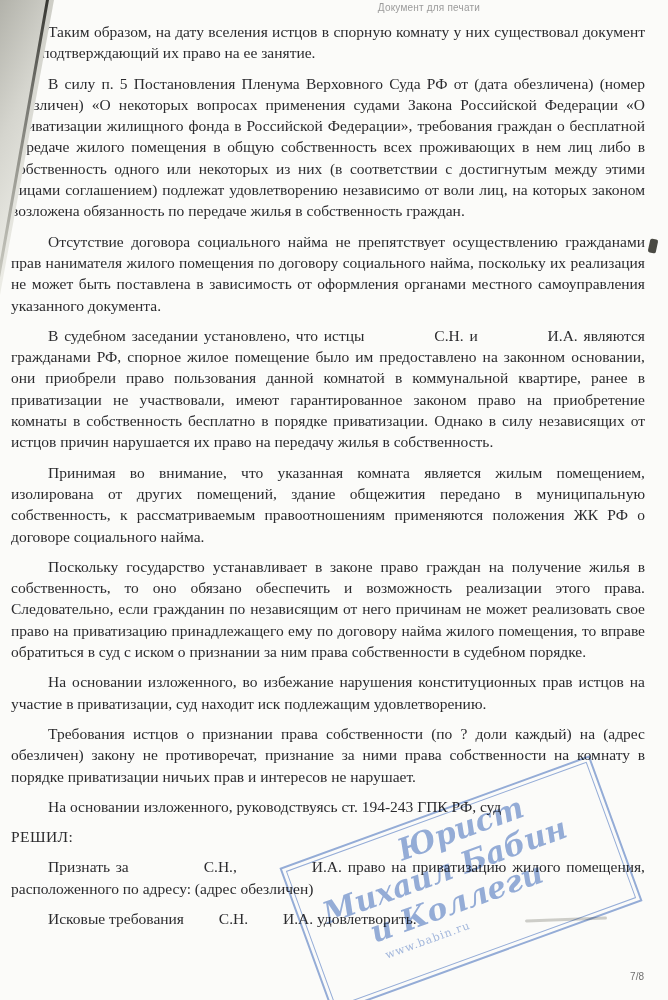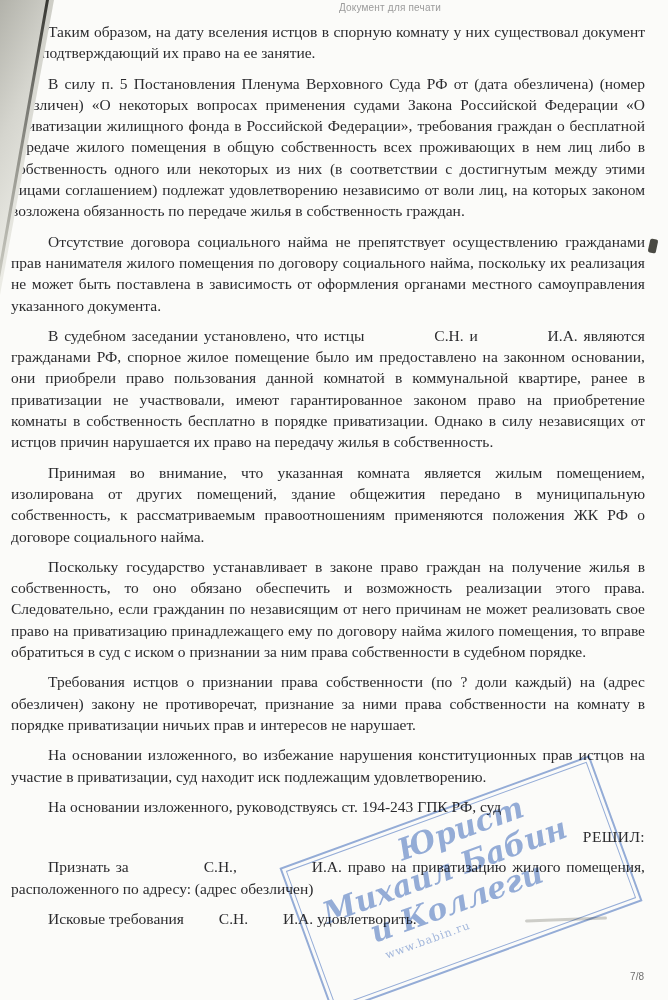"Документ для печати" .print-header { text-align: center -> right }
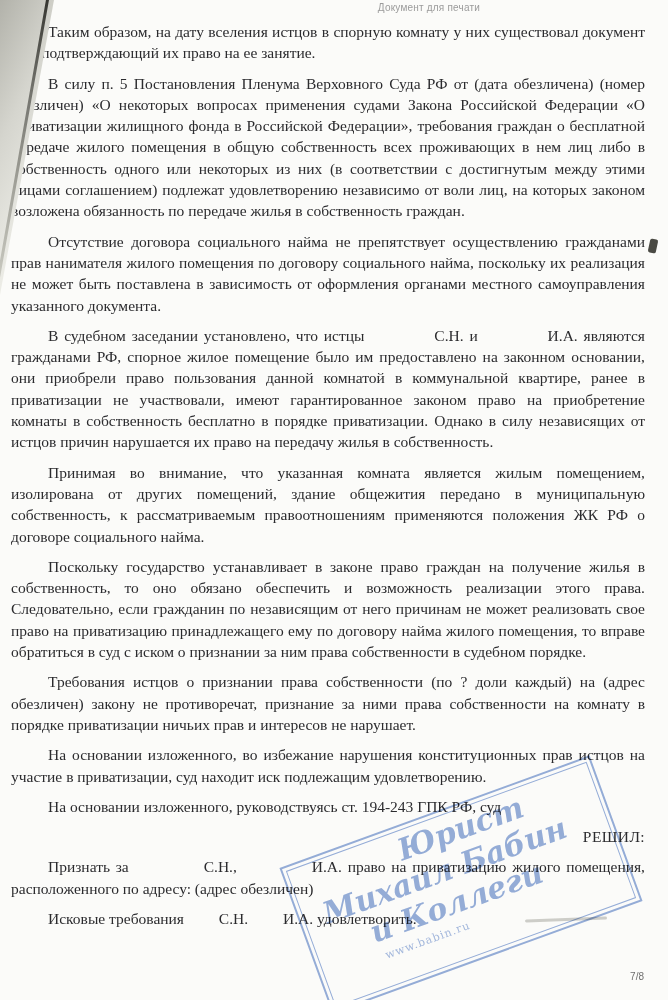"Требования истцов о признании права" p { order: before "На основании изложенного, во избежание" -> after "На основании изложенного, во избежание" }
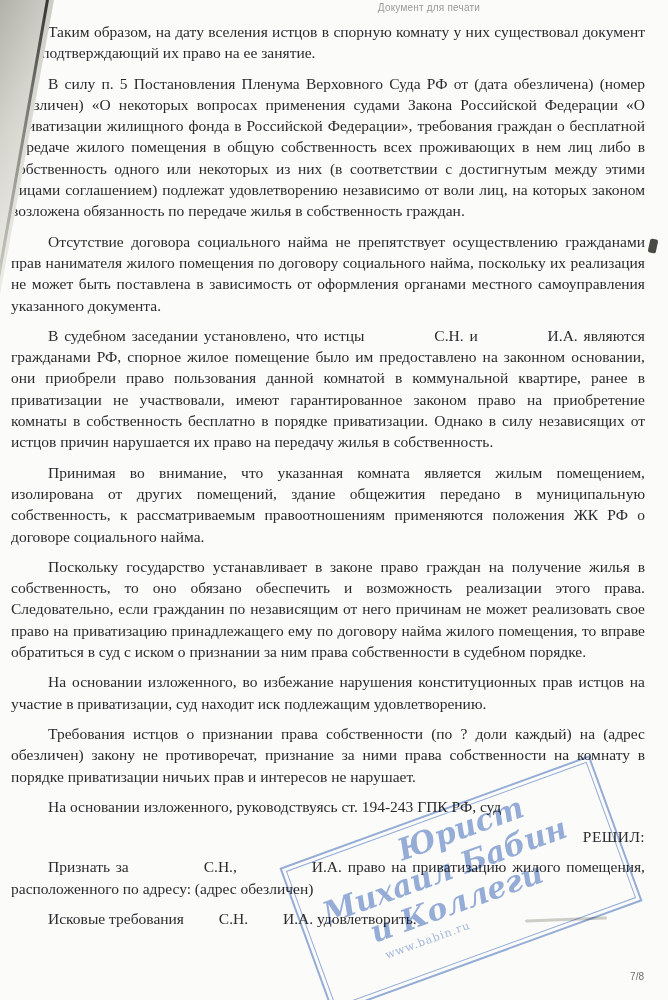"РЕШИЛ:" .resolution { text-align: right -> left }
